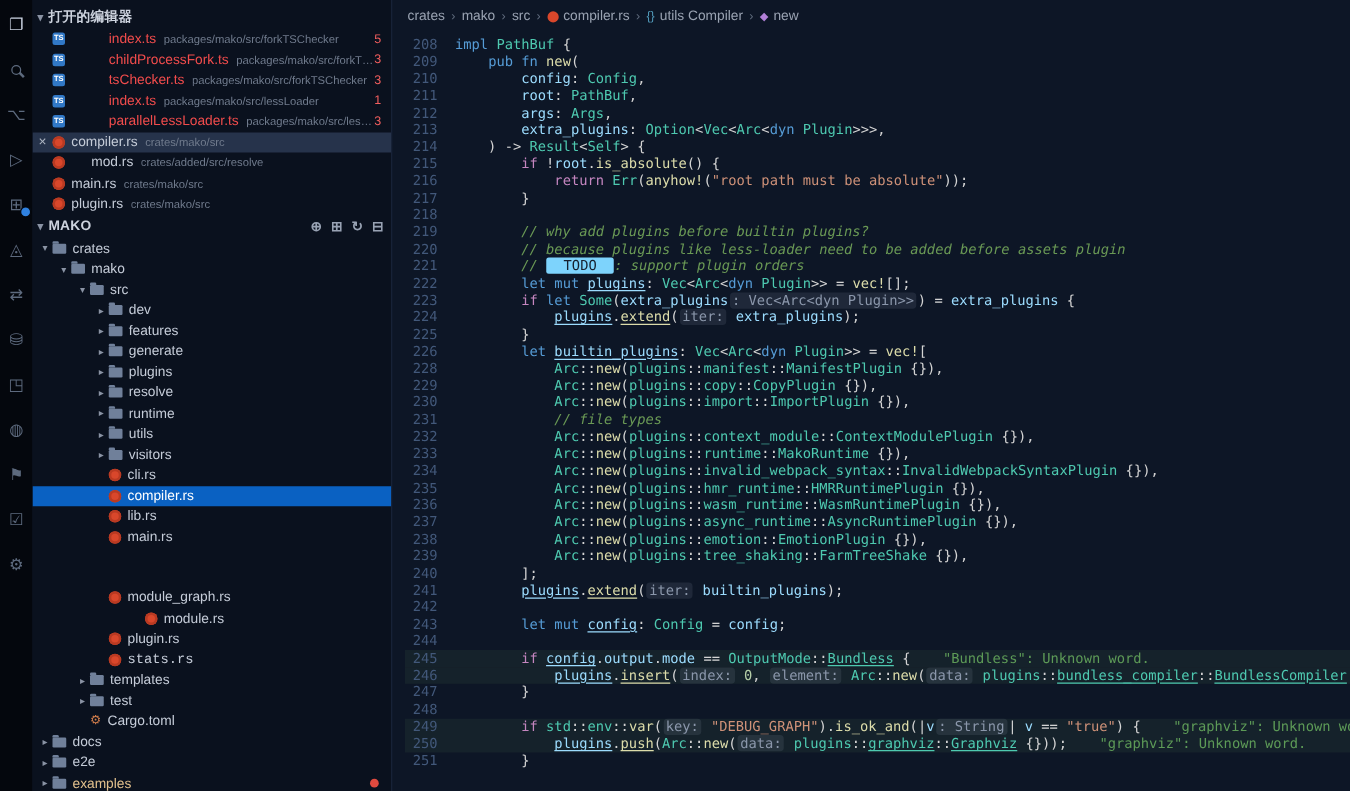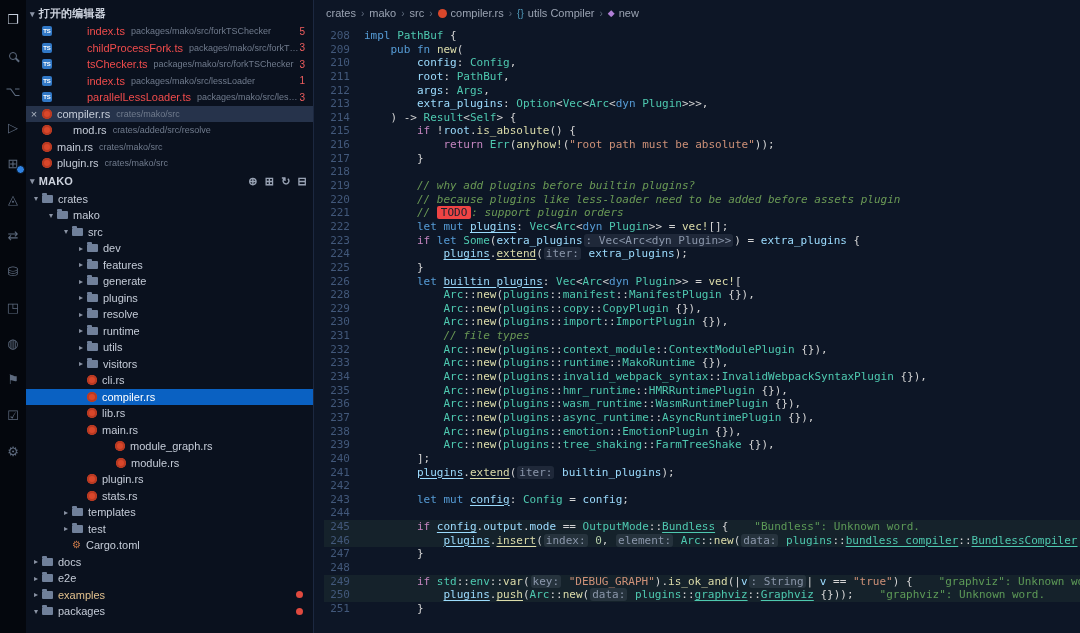"TODO" .tk.todo { background: #ef4444 -> #7dd3fc; padding: 0 4px -> 0 14px }
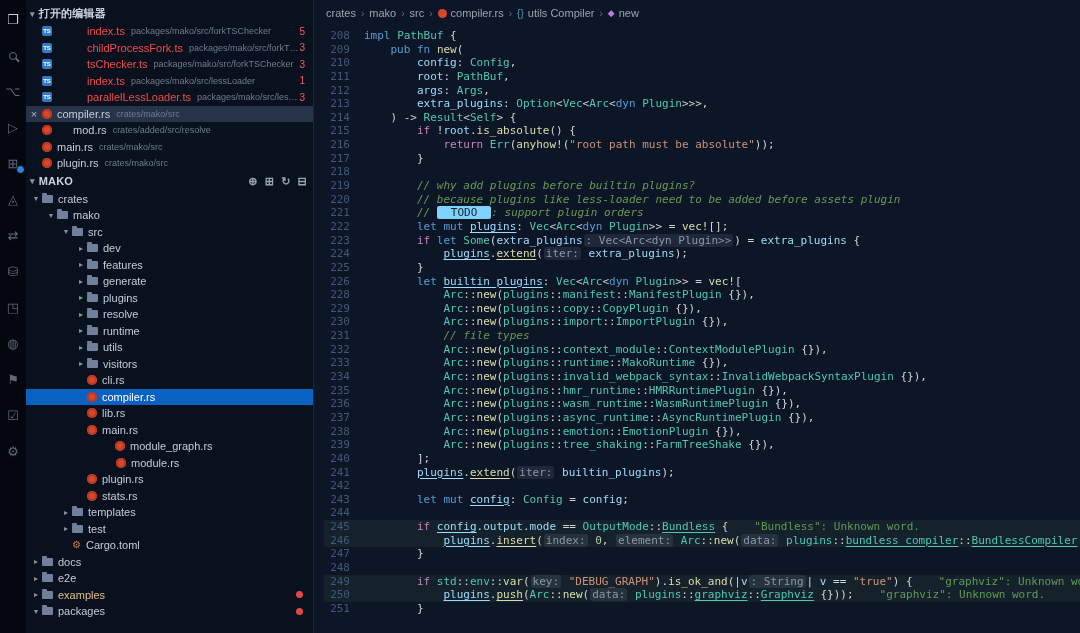"module_graph.rs" div.row { margin-top: none -> 32px; padding-left: 77px -> 49px }
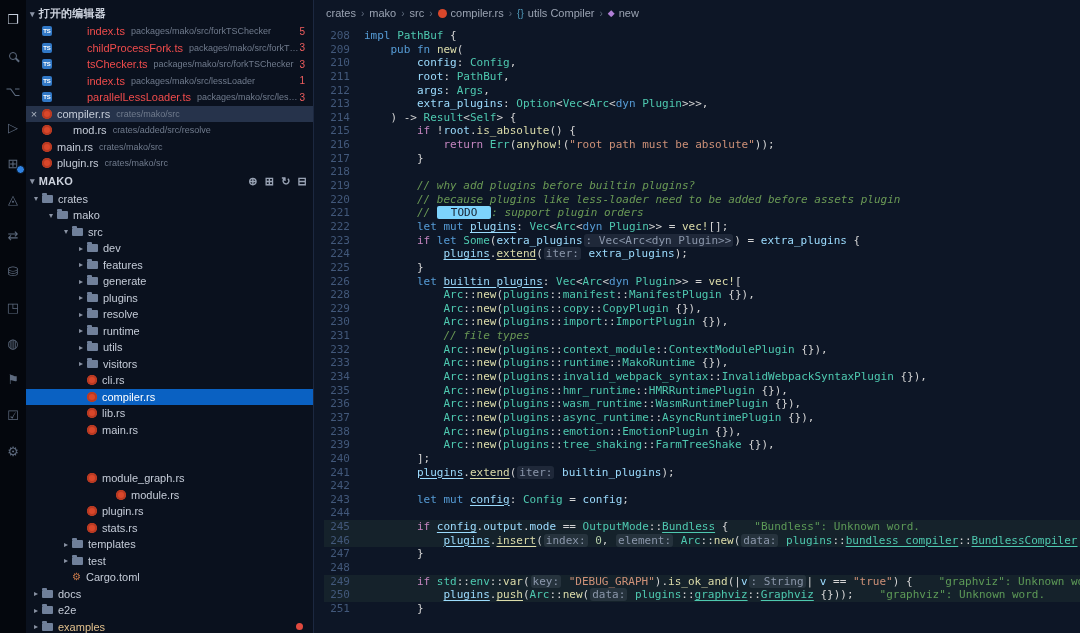"stats.rs" div.row { font-family: none -> Liberation Mono, monospace }
